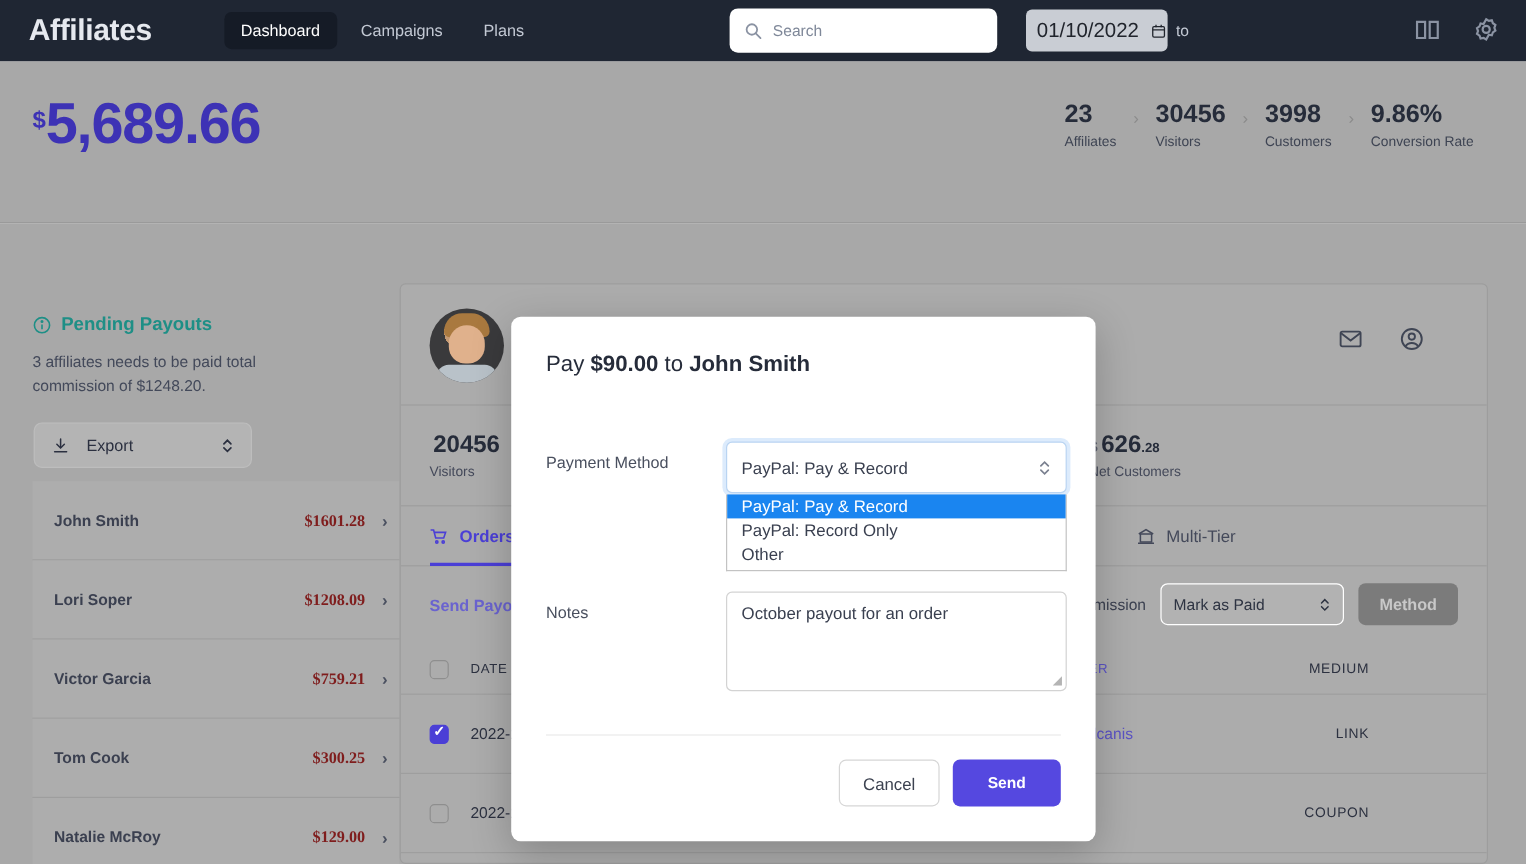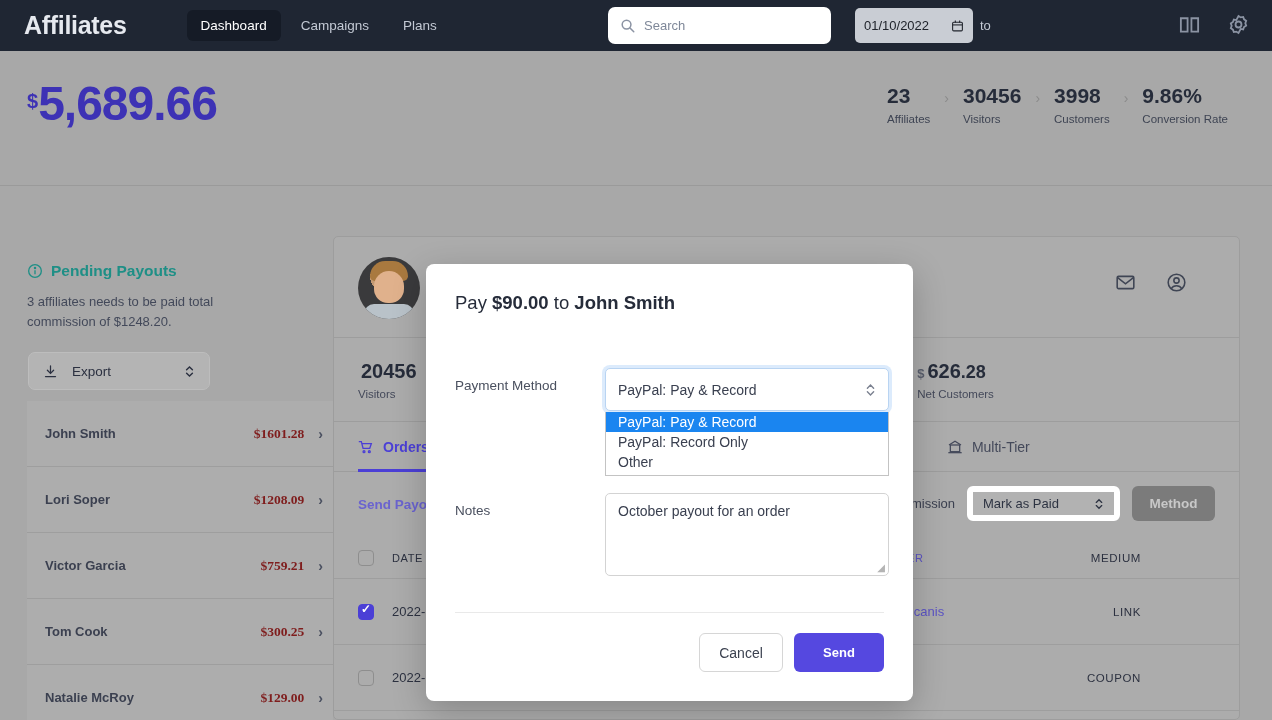"01/10/2022" .datefield { font-size: 13px -> 17px }
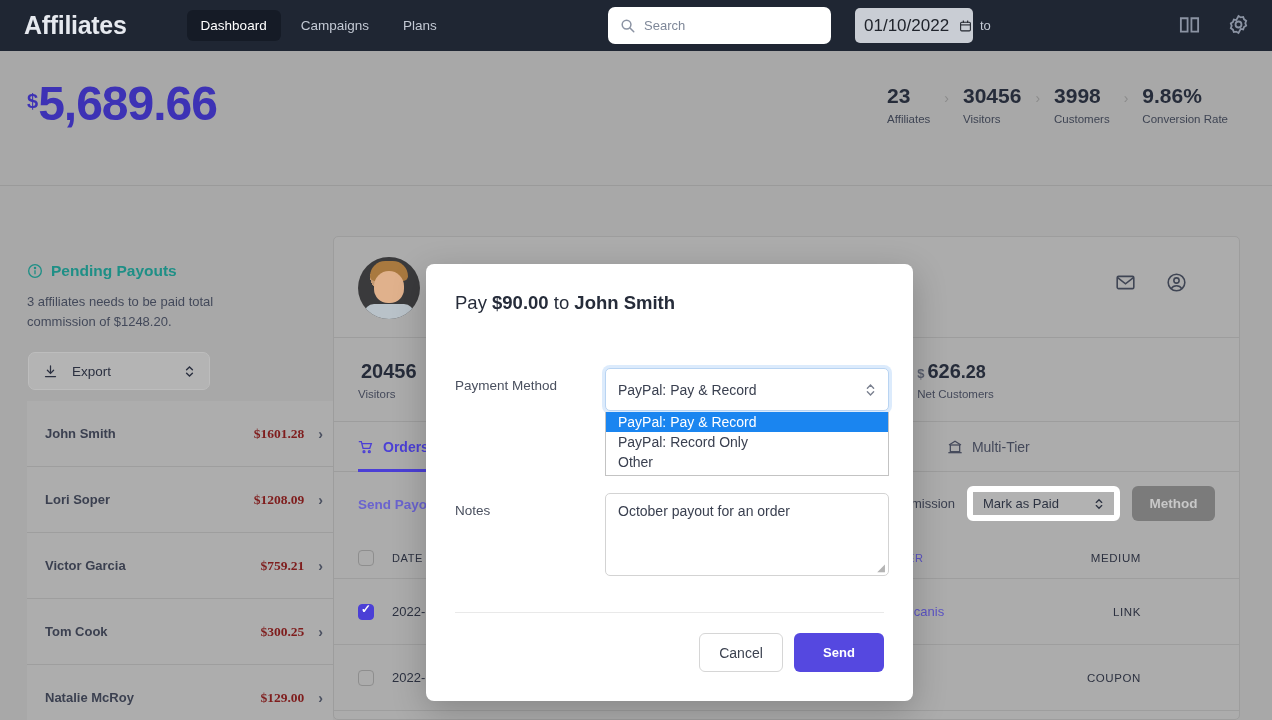".28" .stat .num .d { font-size: 18px -> 11px }
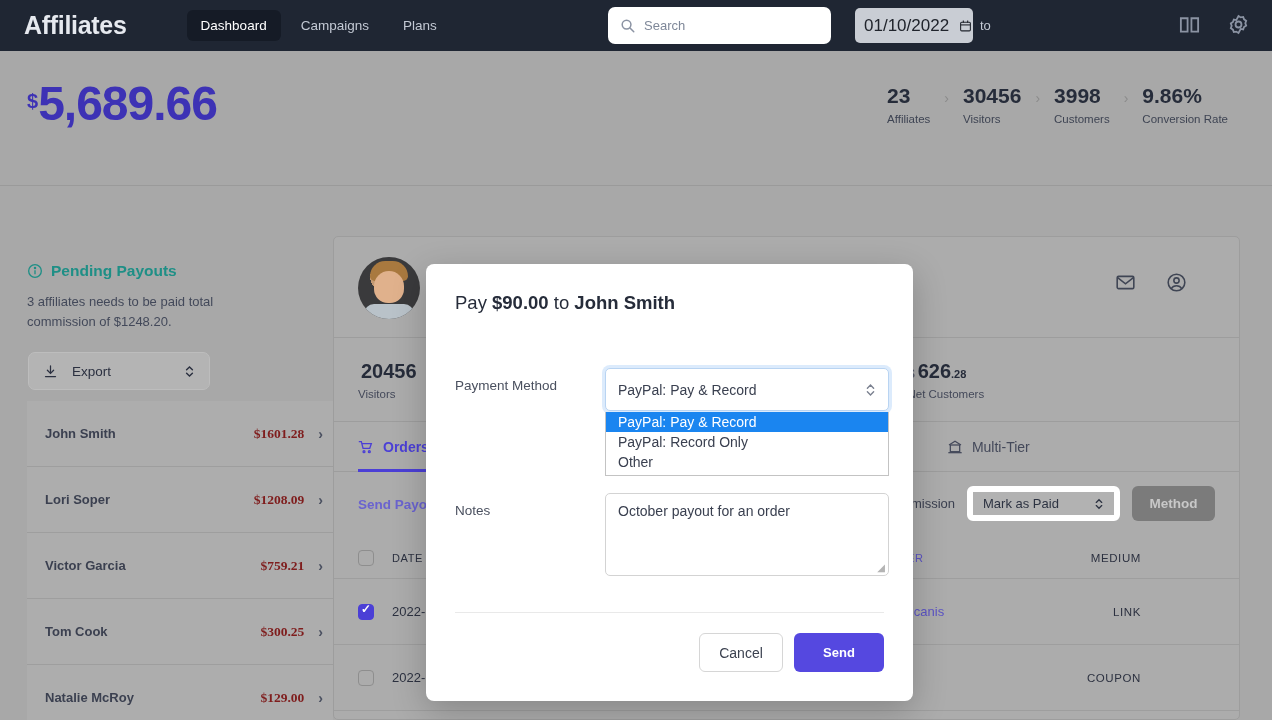"Mark as Paid" .mini-select { border: 6px solid #ffffff -> 1px solid #ffffff }
